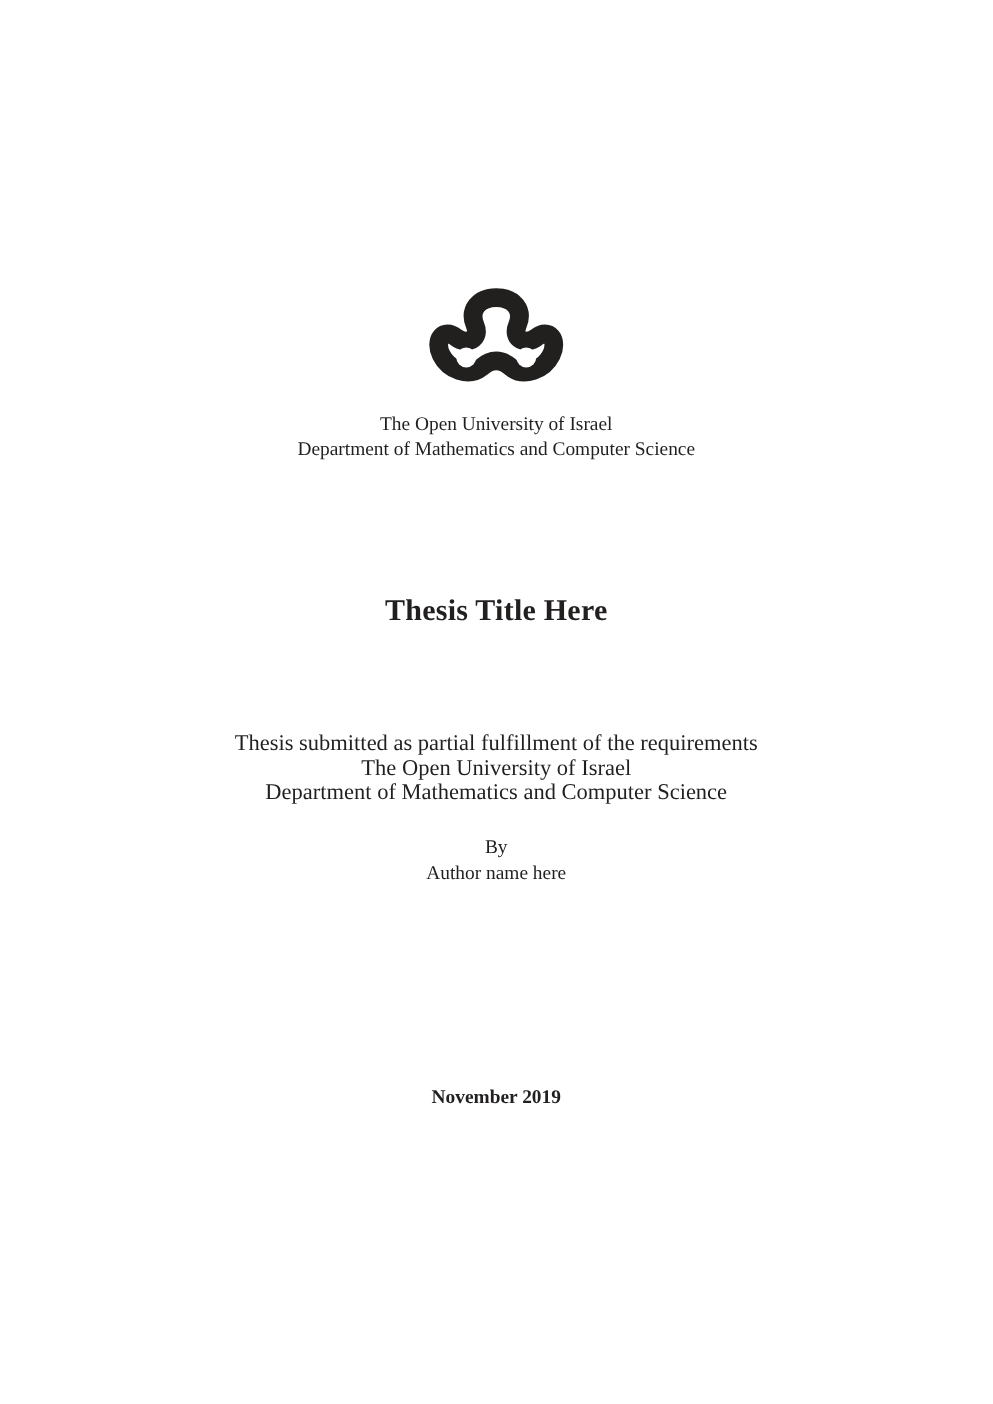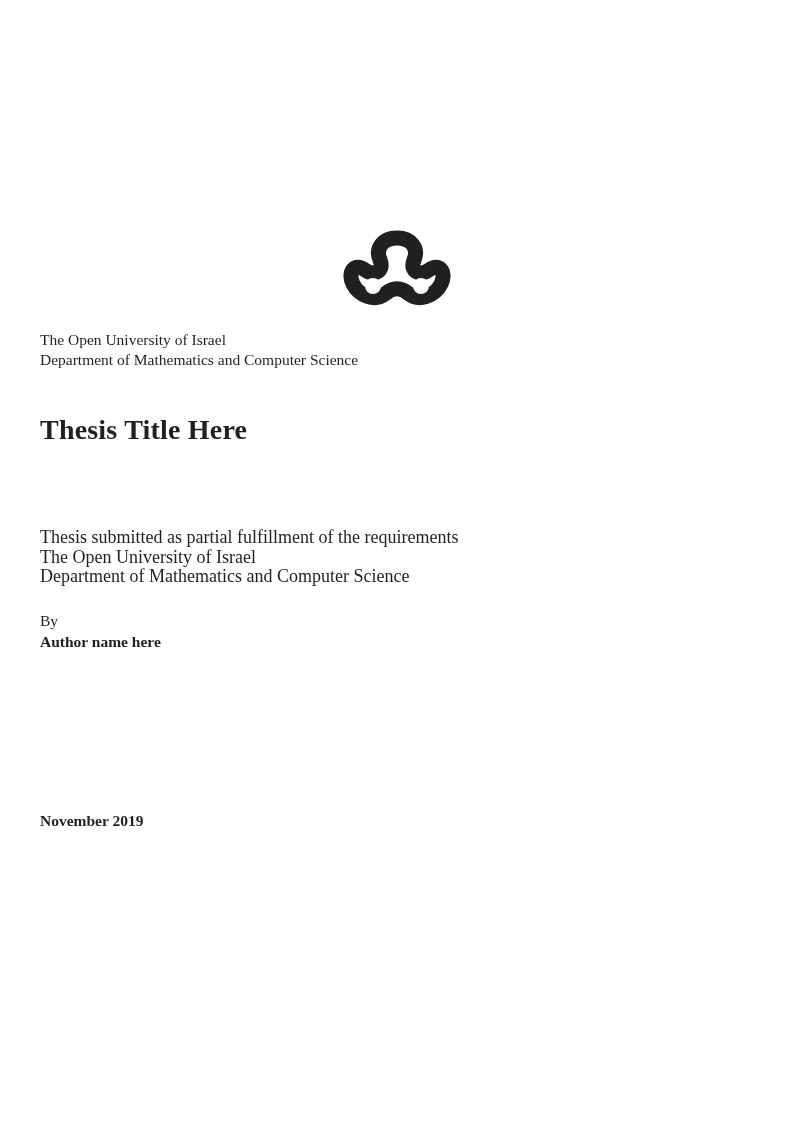"The Open University of Israel" .center { padding-left: 40px -> none; text-align: left -> center }
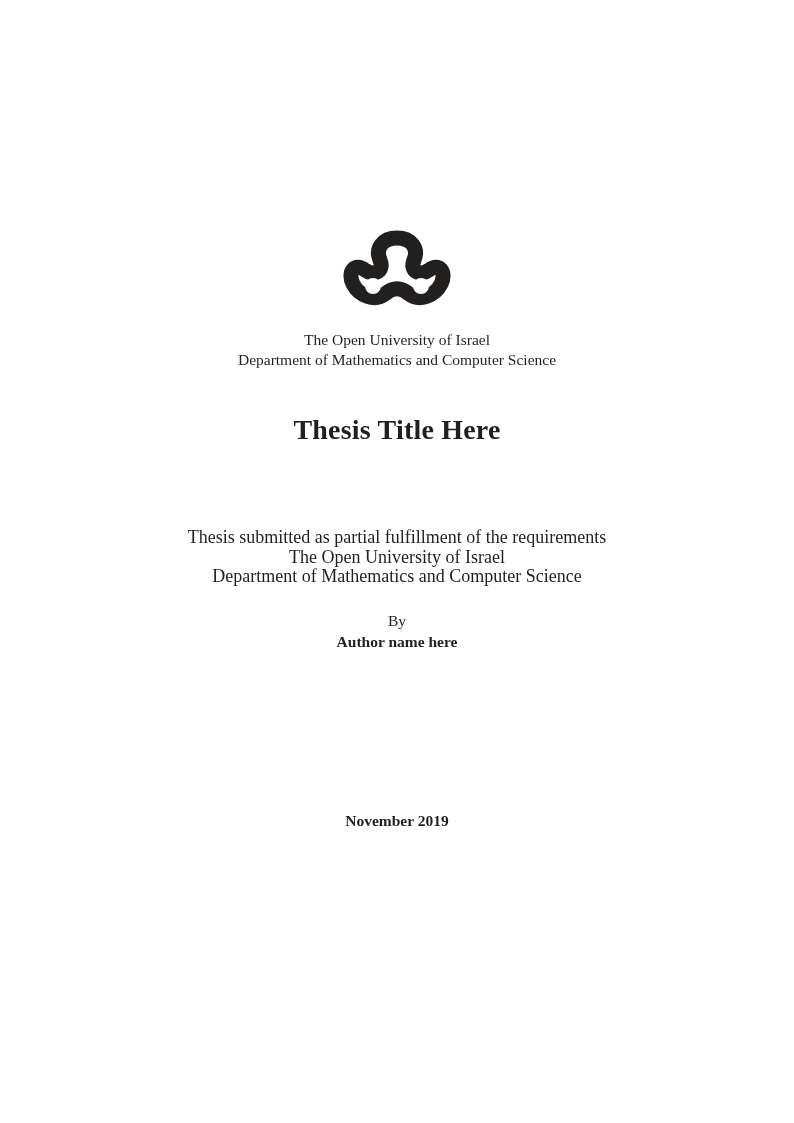"Thesis Title Here" .thesis-title { font-size: 28px -> 24px; margin-top: 44px -> 106px }
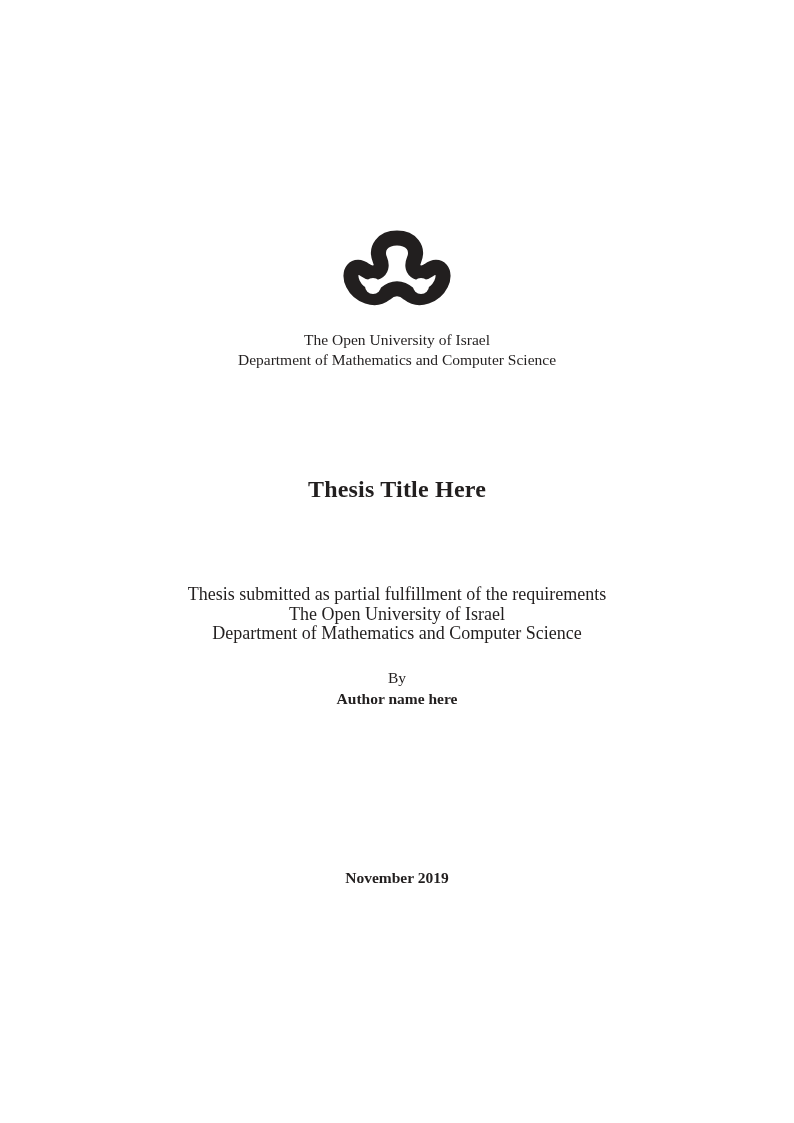"Author name here" .author-name { font-weight: bold -> normal }
